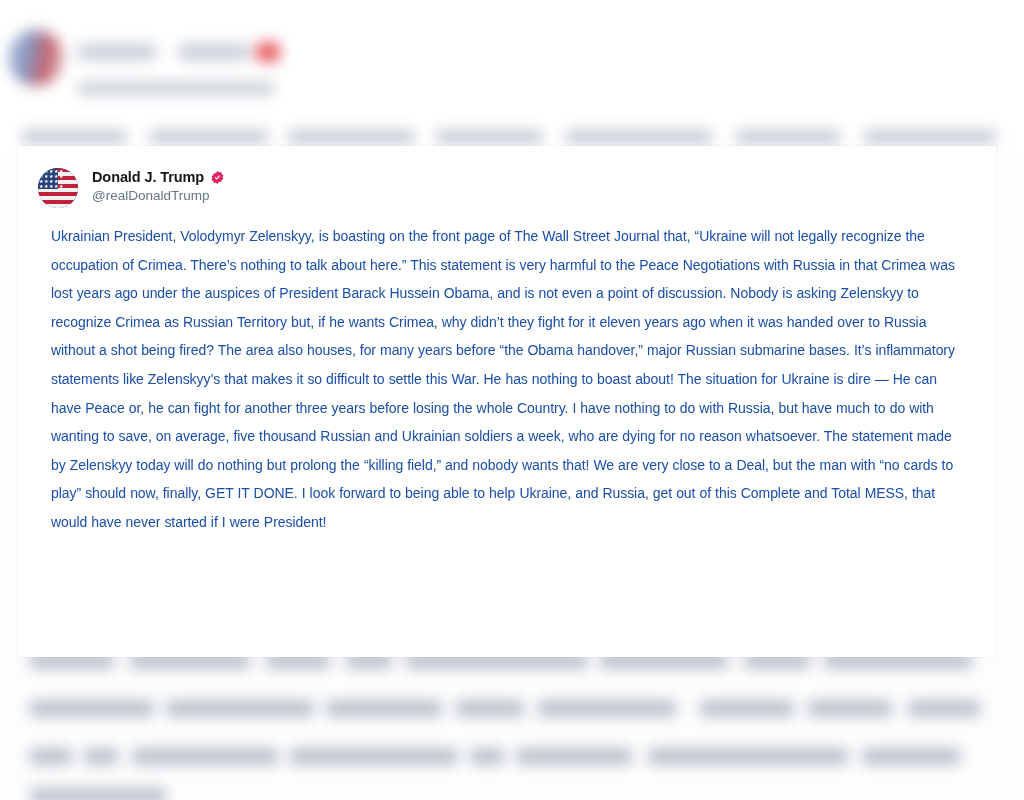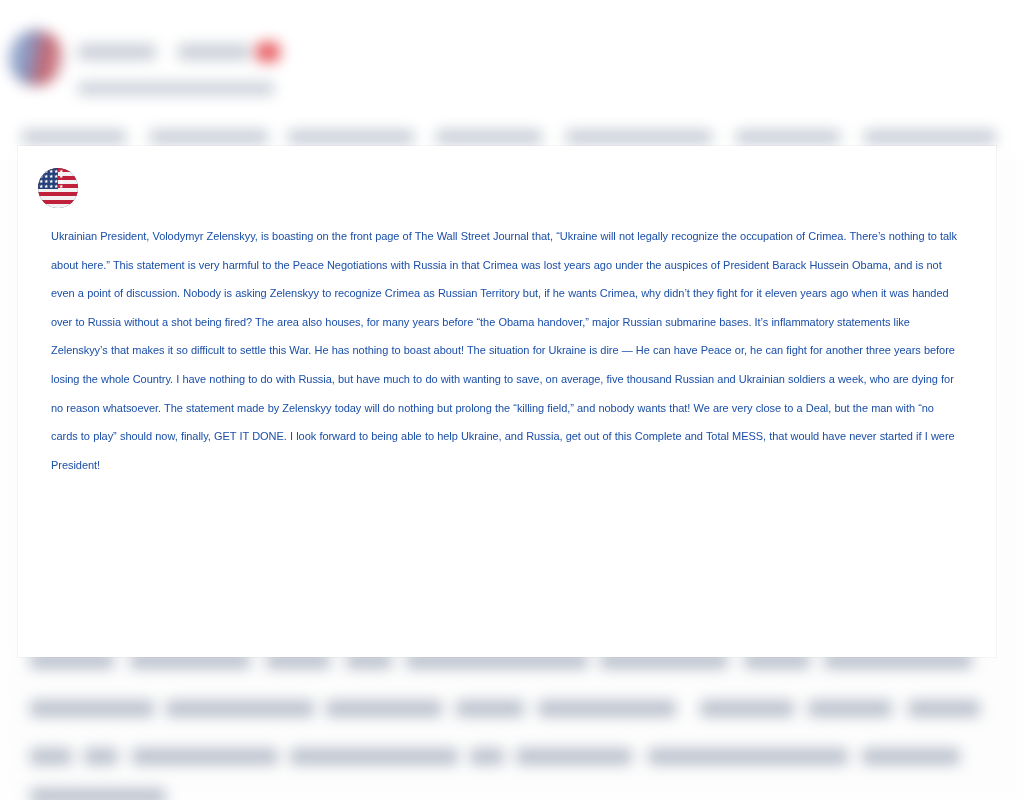"Donald J. Trump" div.name-block { html: none -> <div> <div> <span>Donald J. Trump</span> <span> <svg> <path></path> <path></path> </svg> </span> </div> <div>@realDonaldTrump</div> </div> }
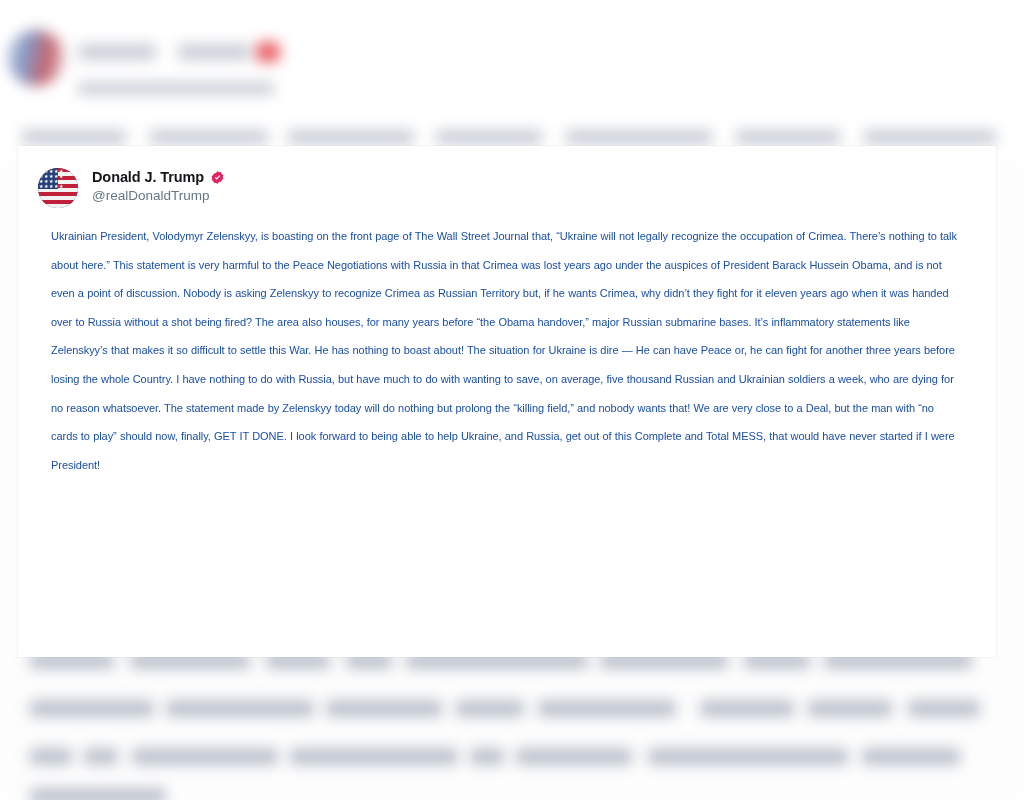"Ukrainian President, Volodymyr" .post-body { font-size: 11px -> 14px }
